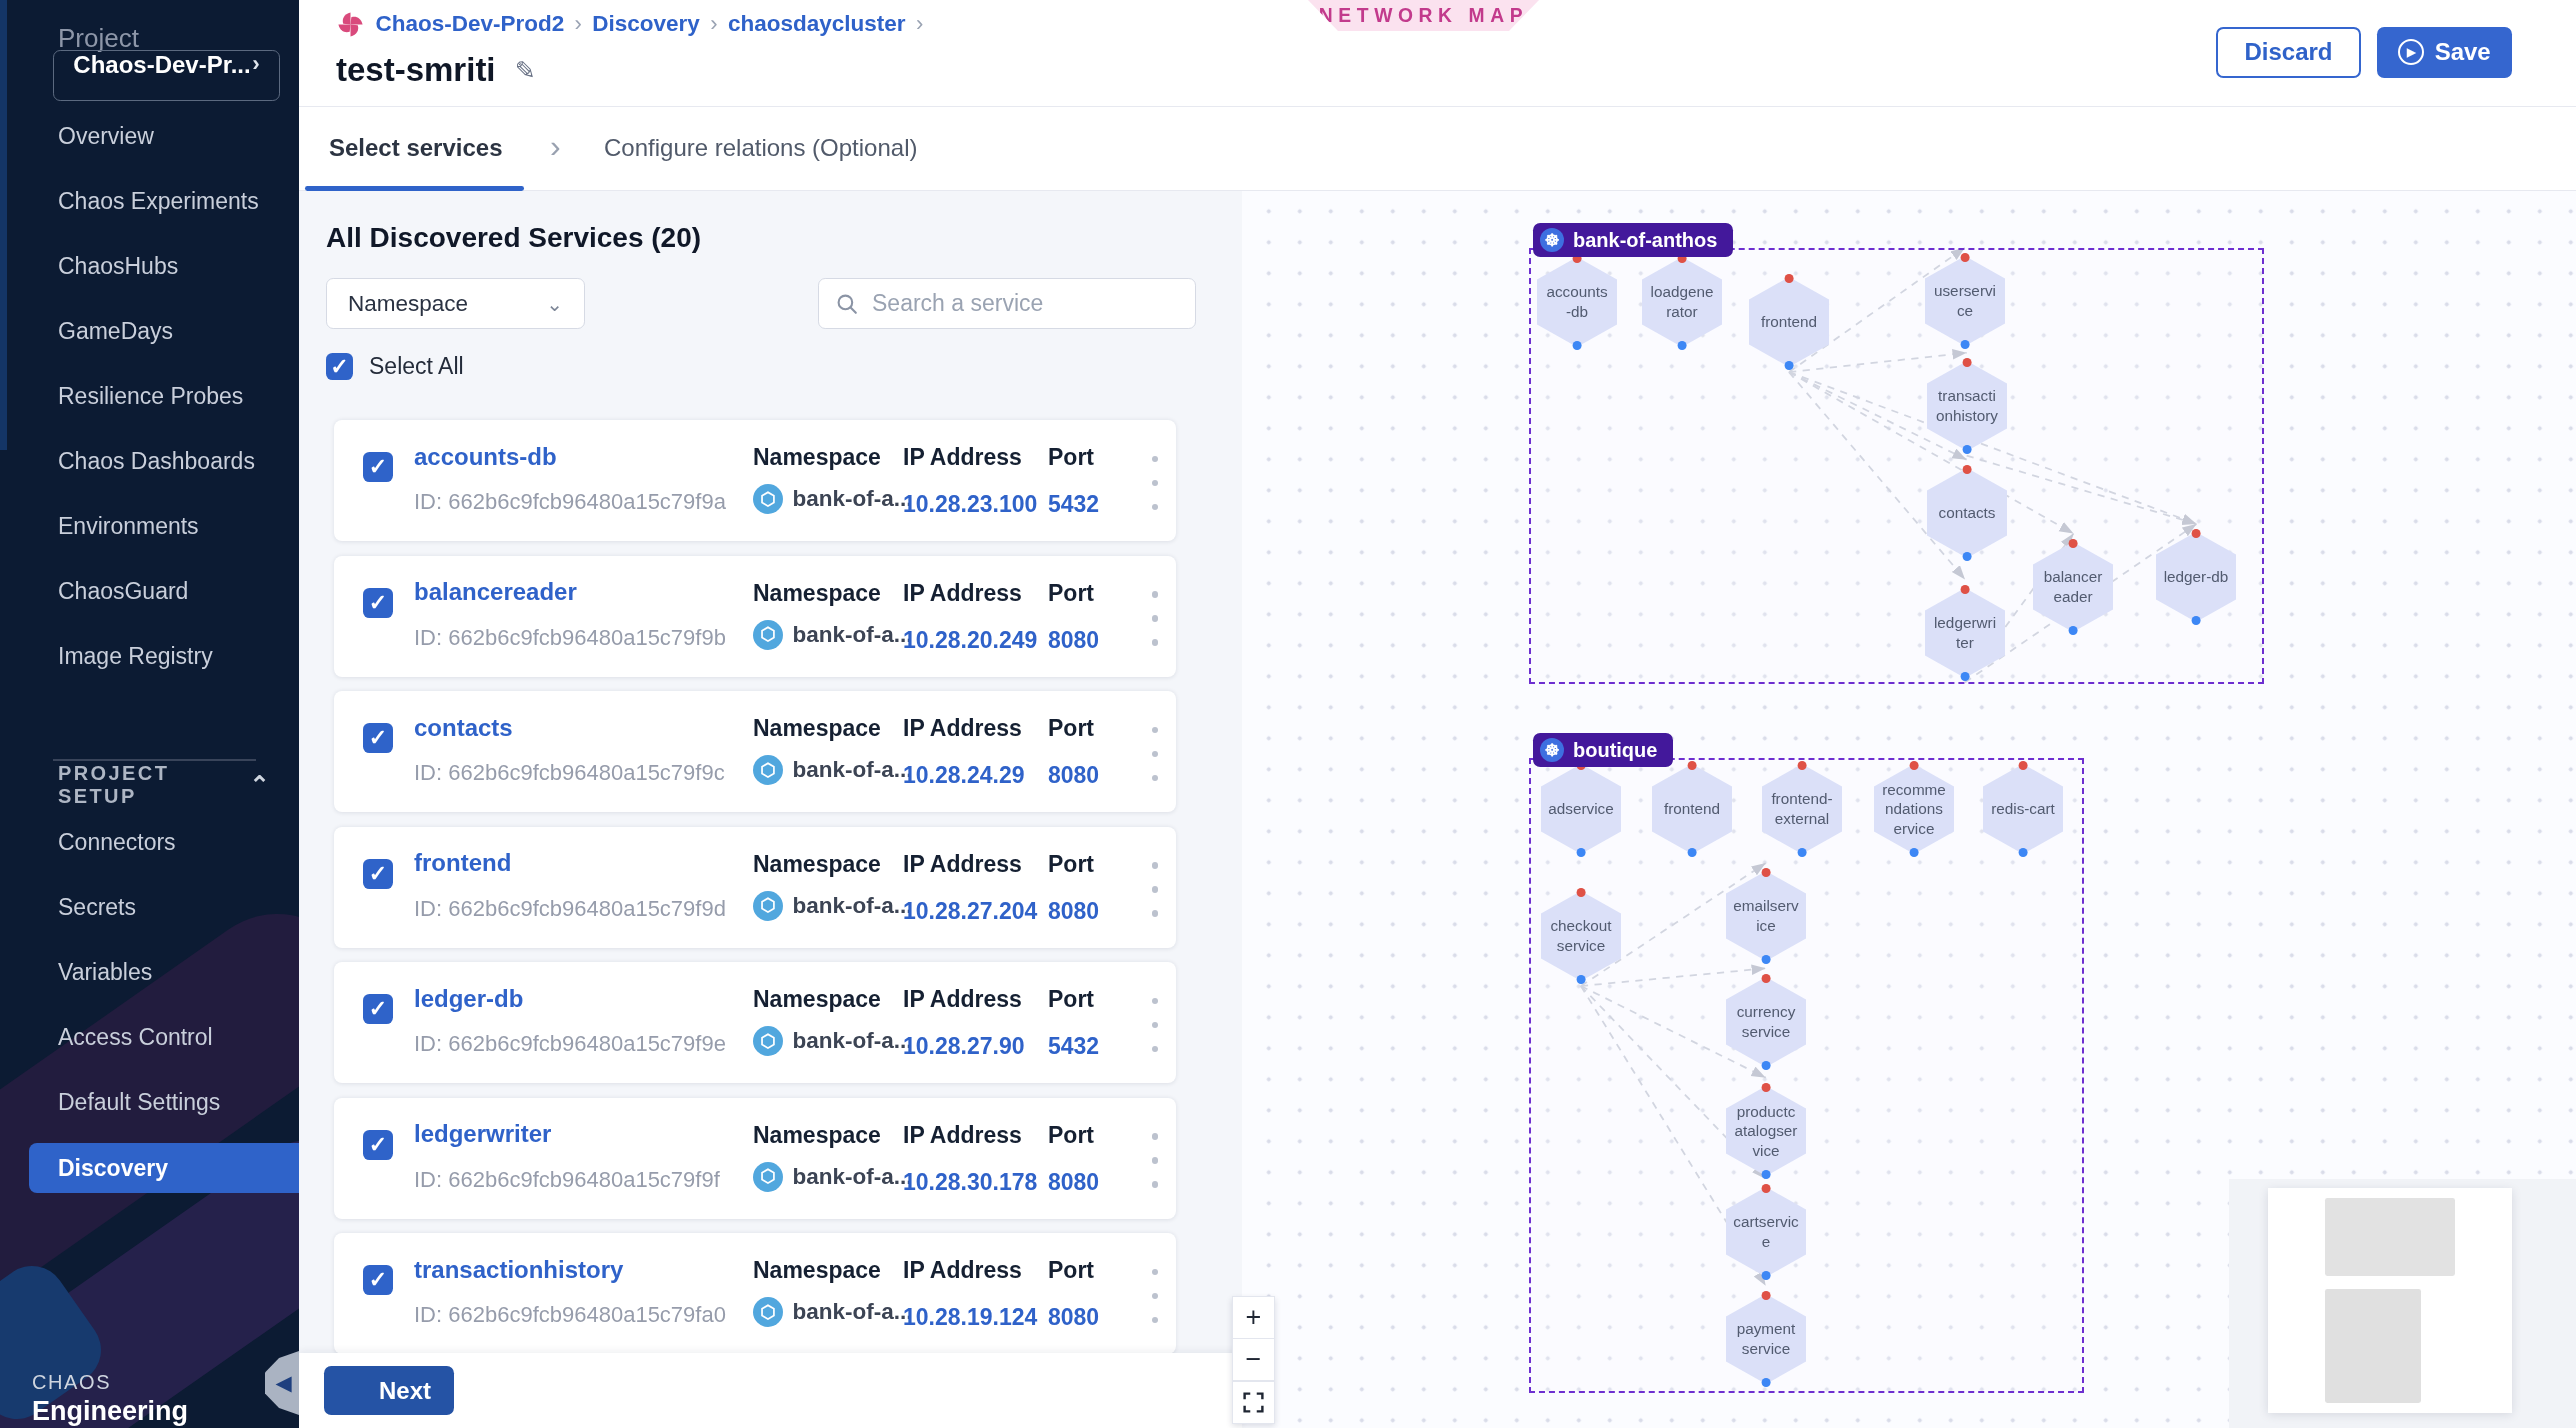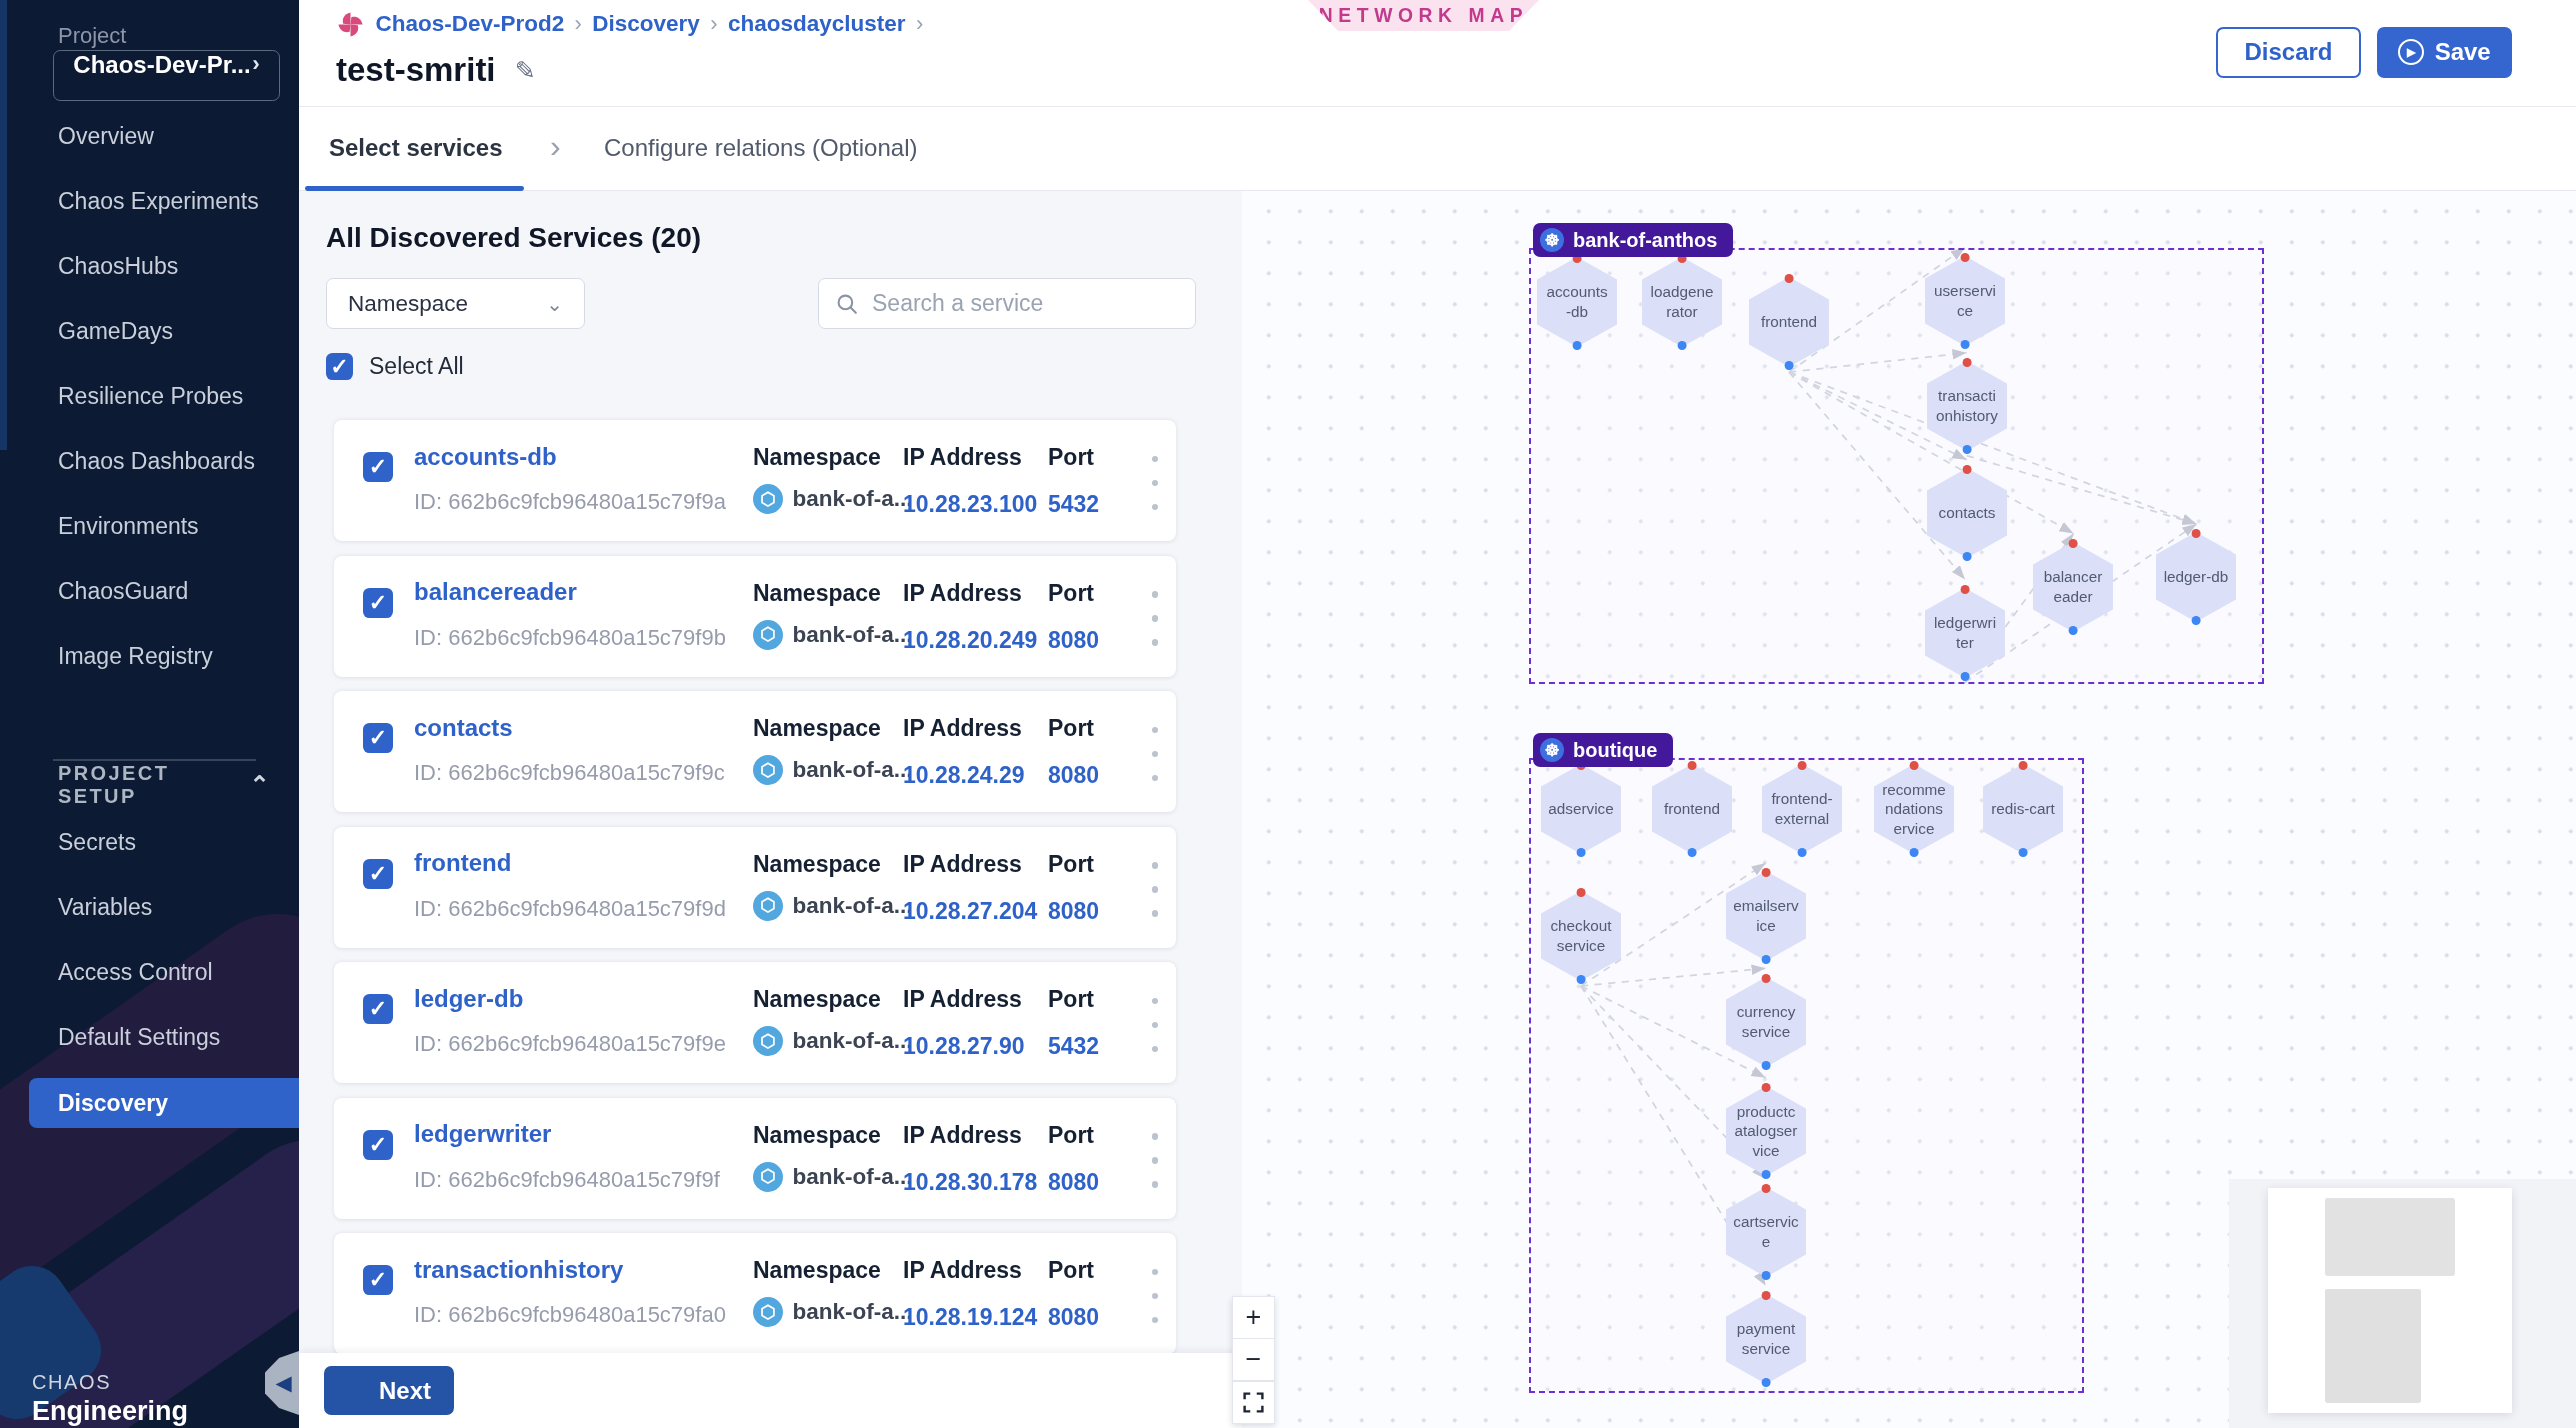"Project" .project-label { font-size: 22px -> 26px }
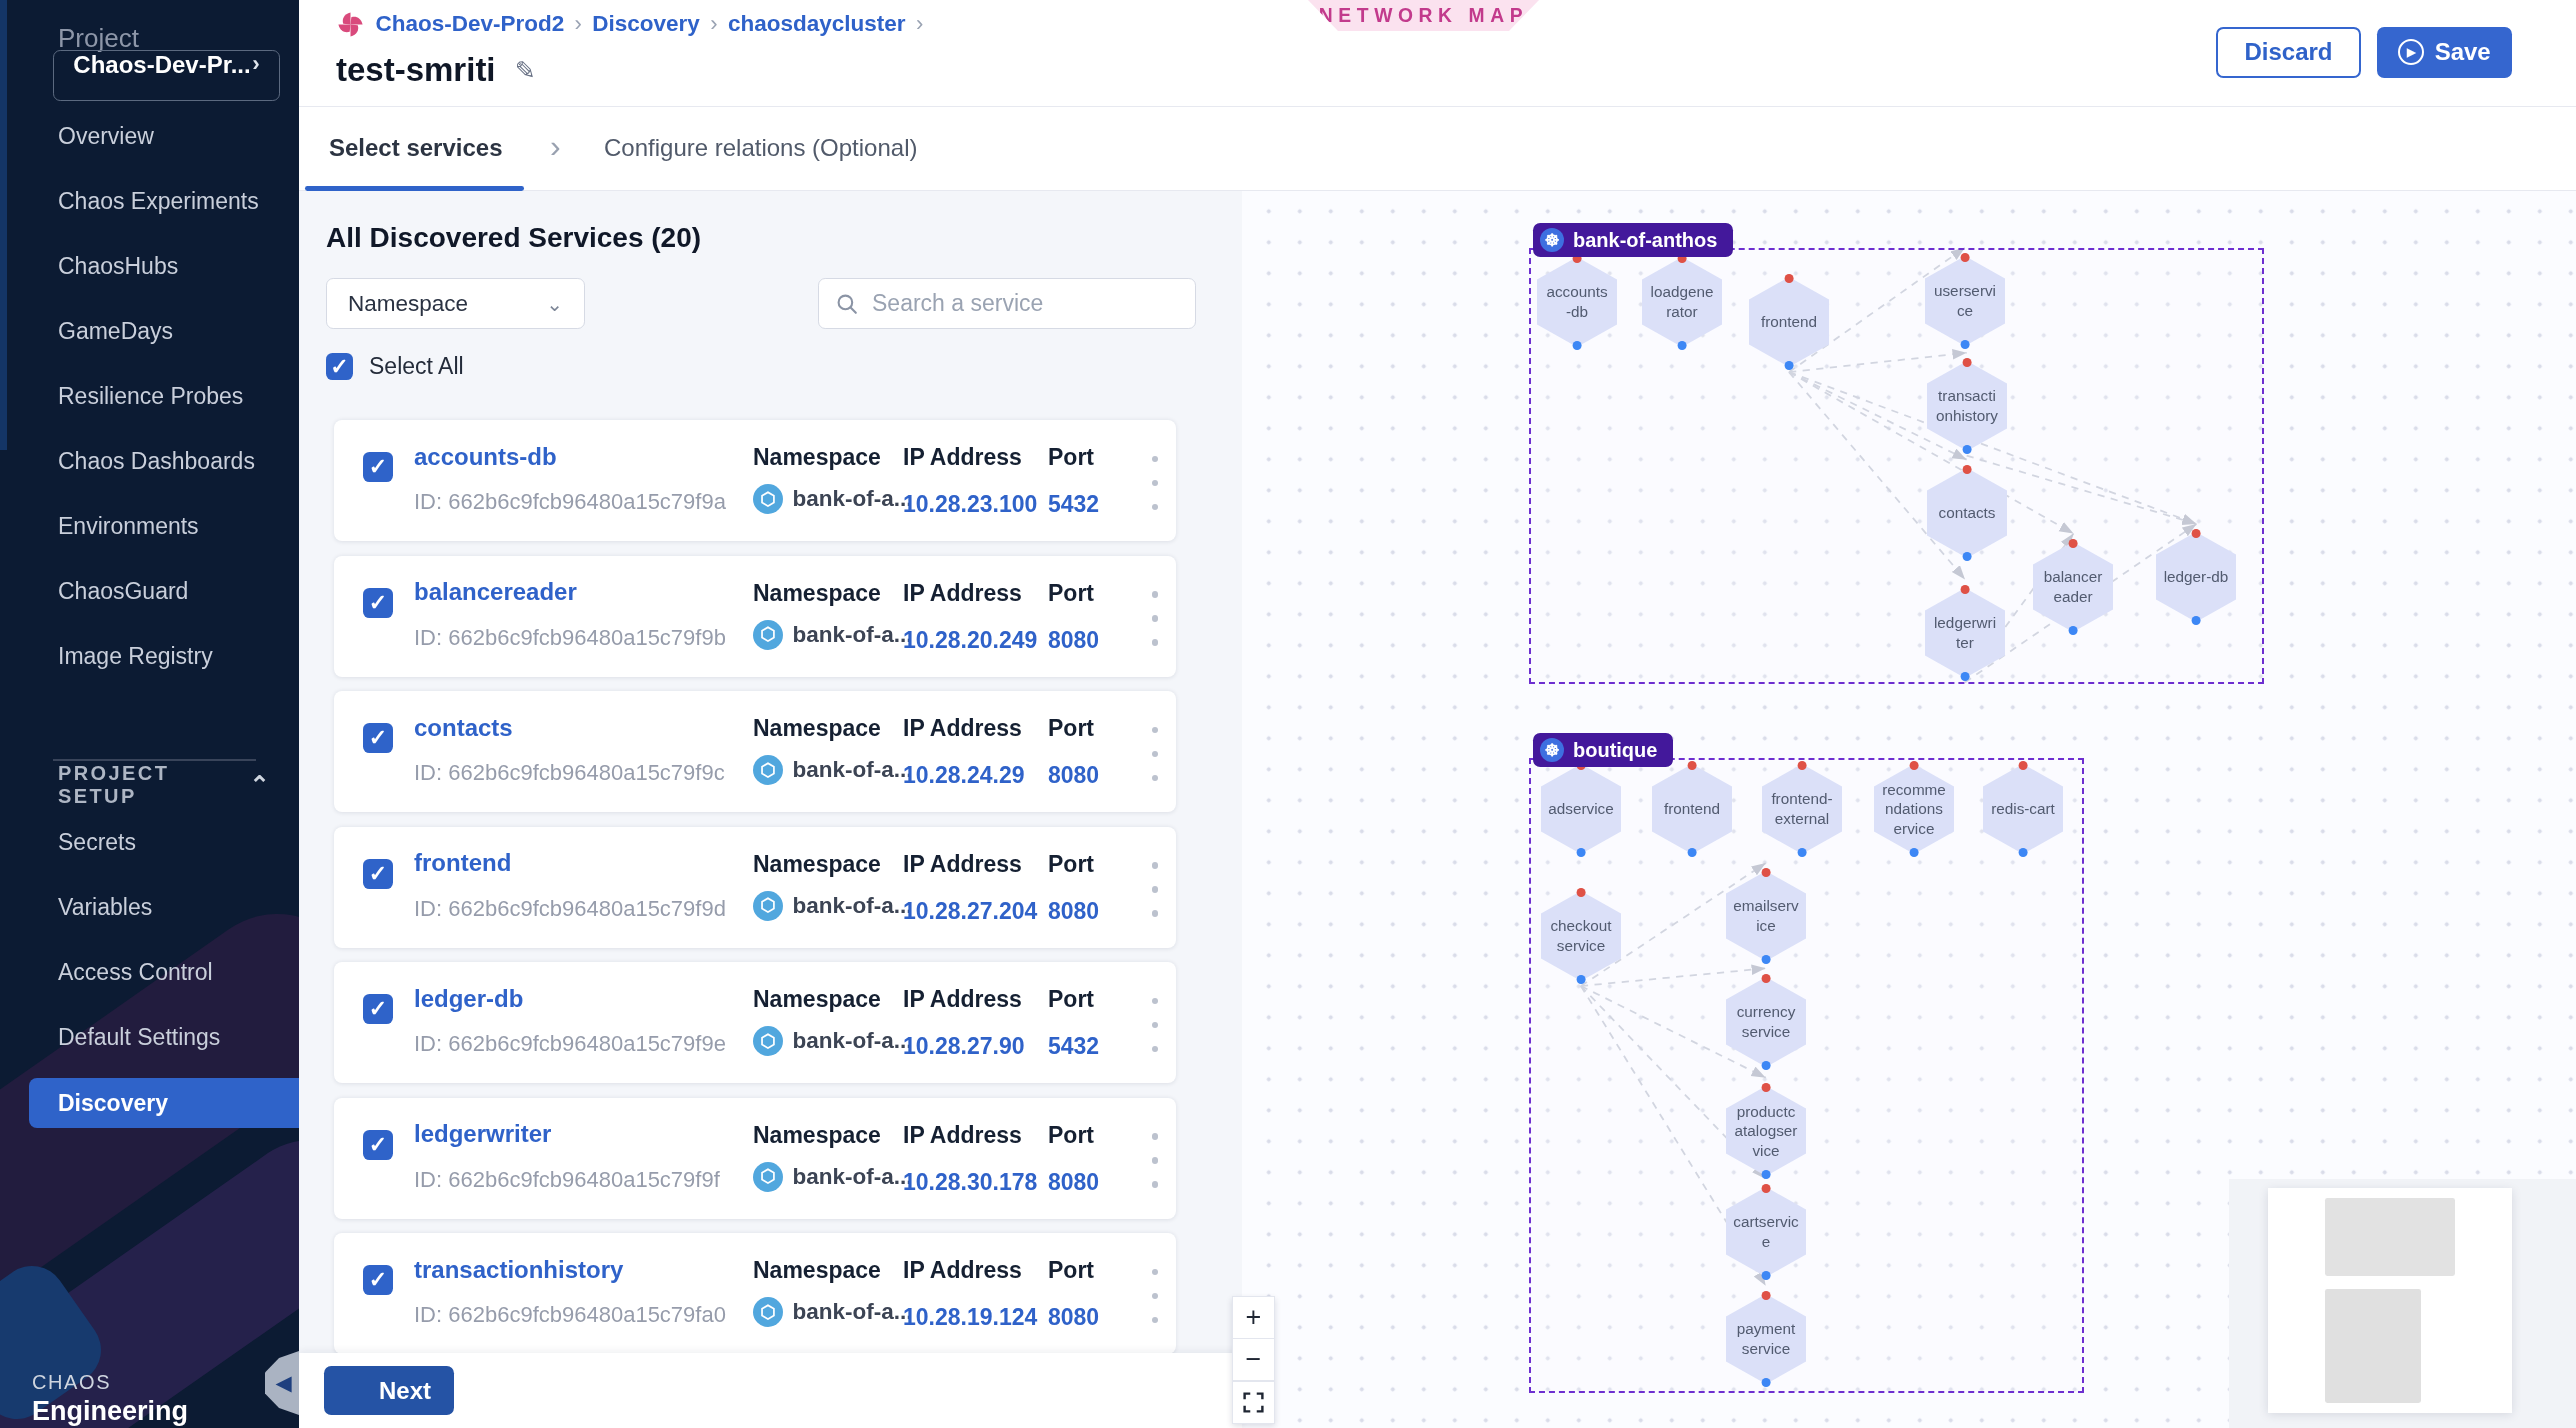"Connectors" div.nav-item { html: none -> <div>Connectors</div> }
